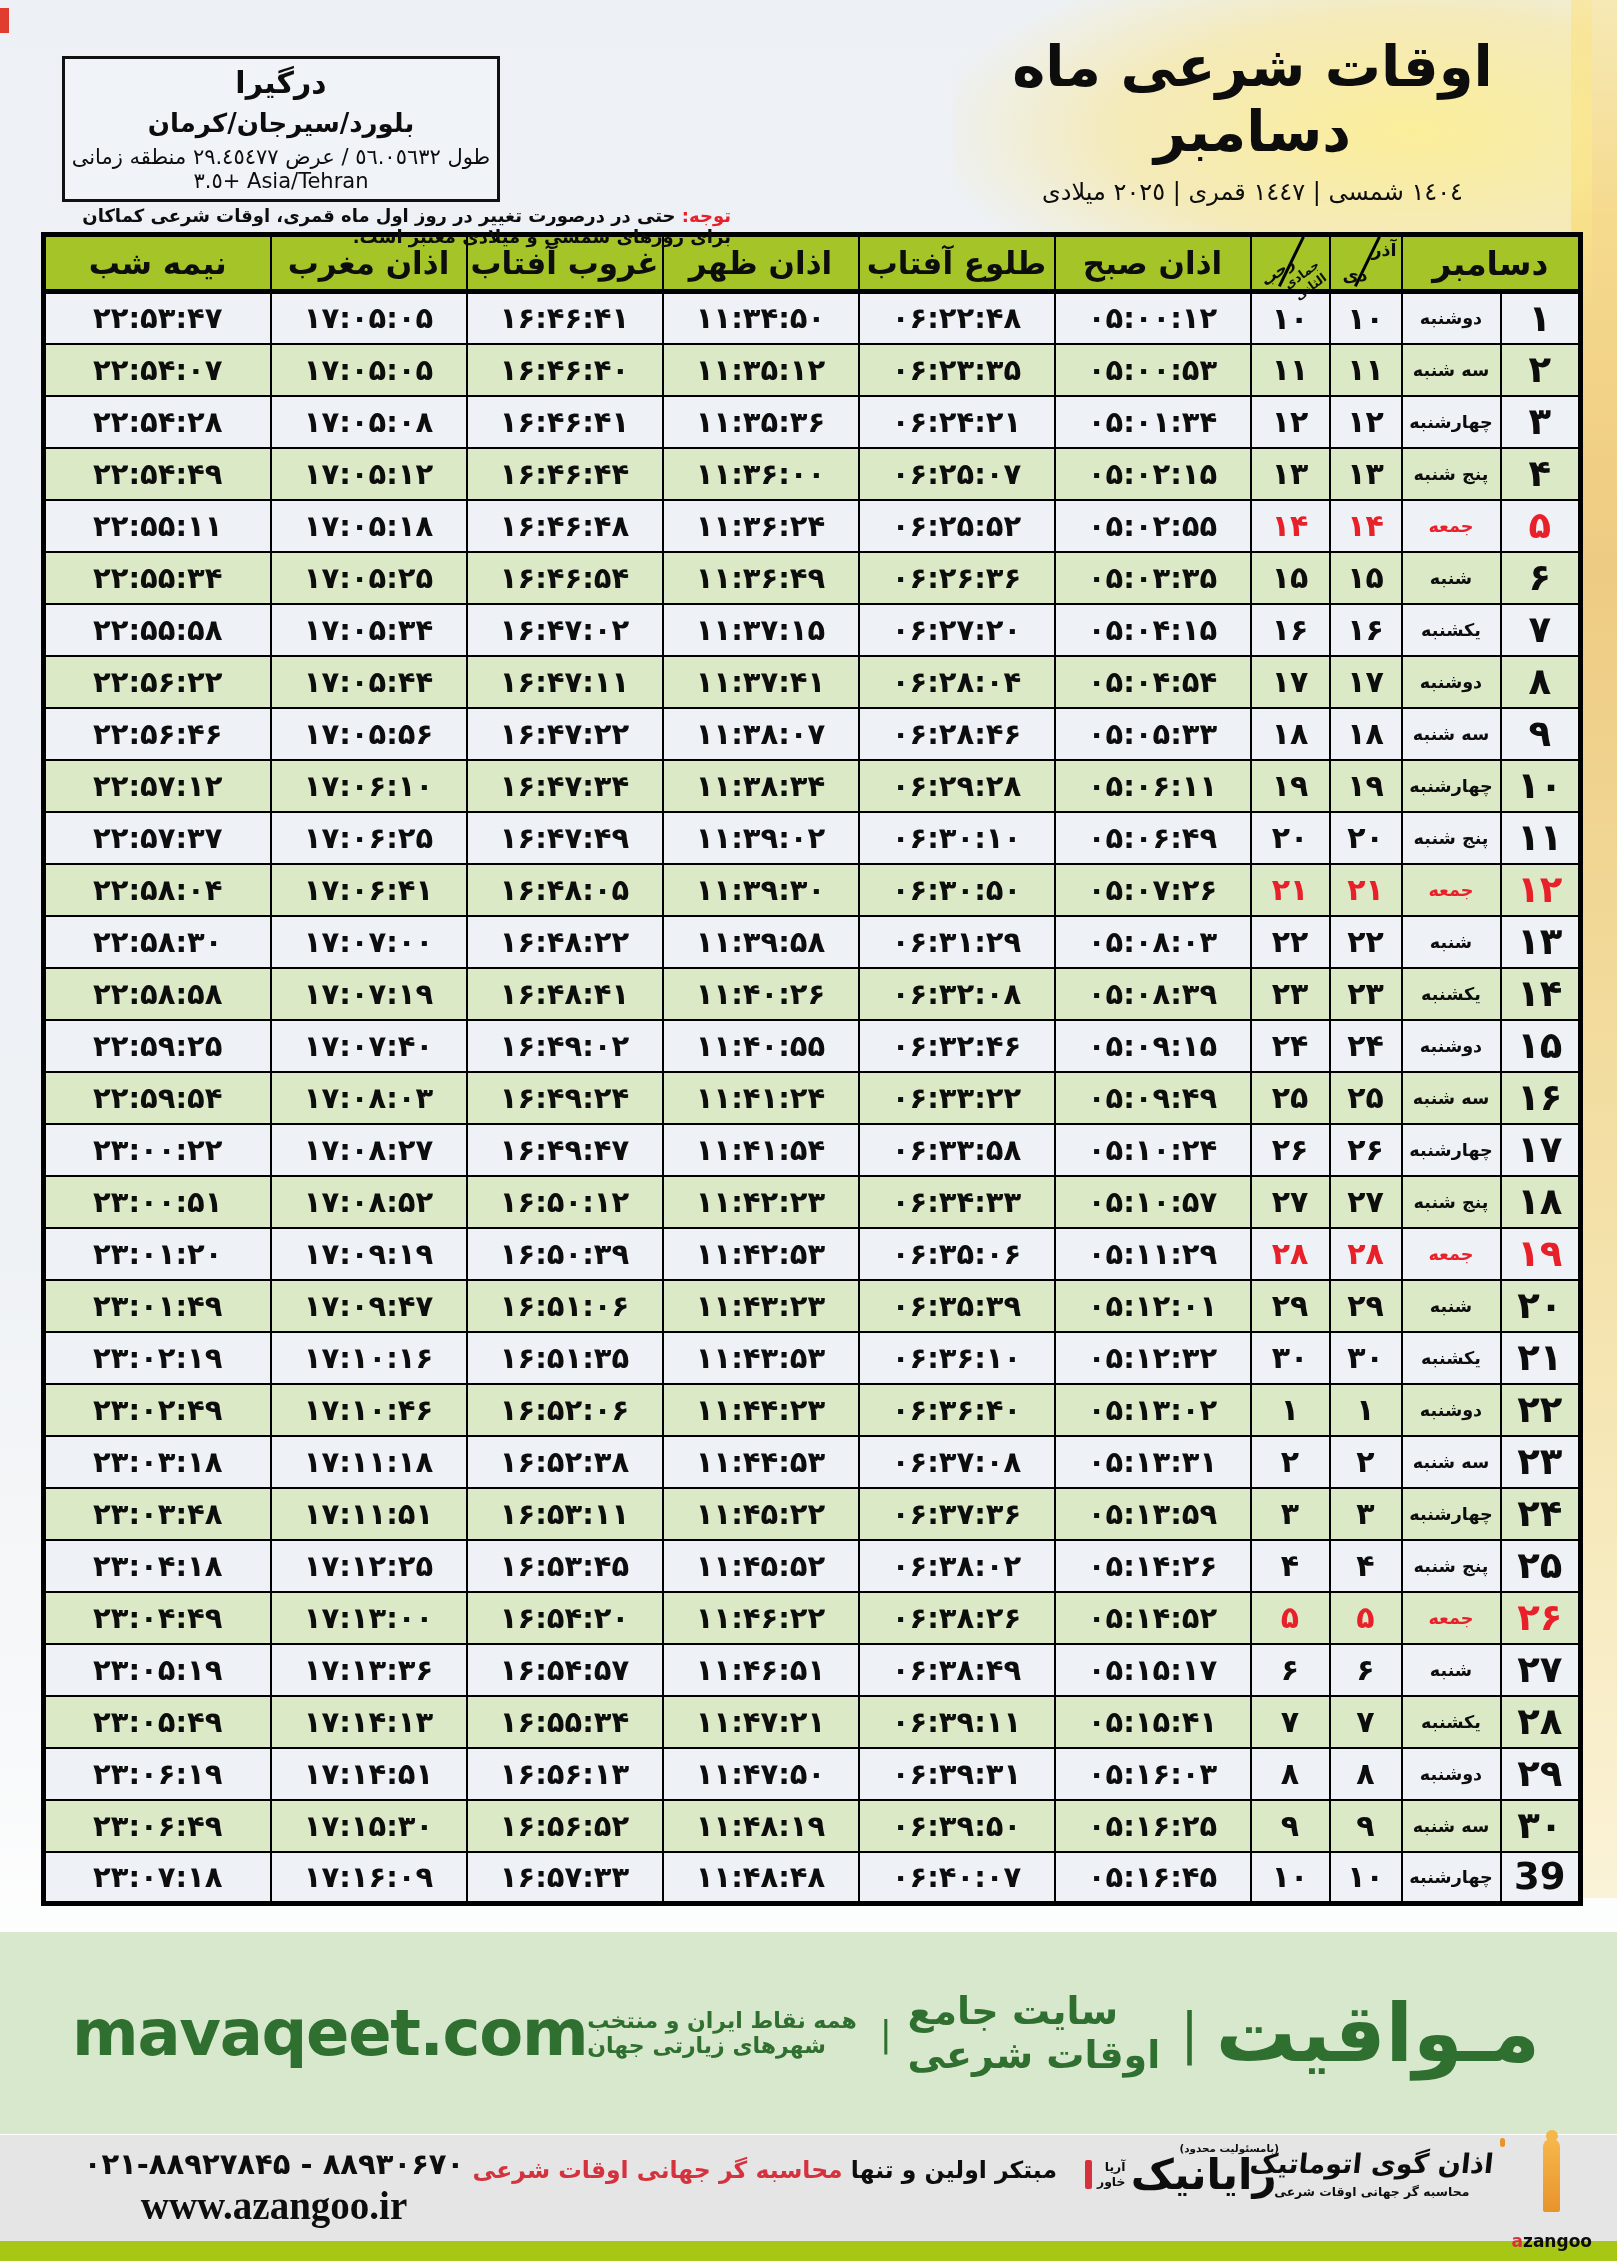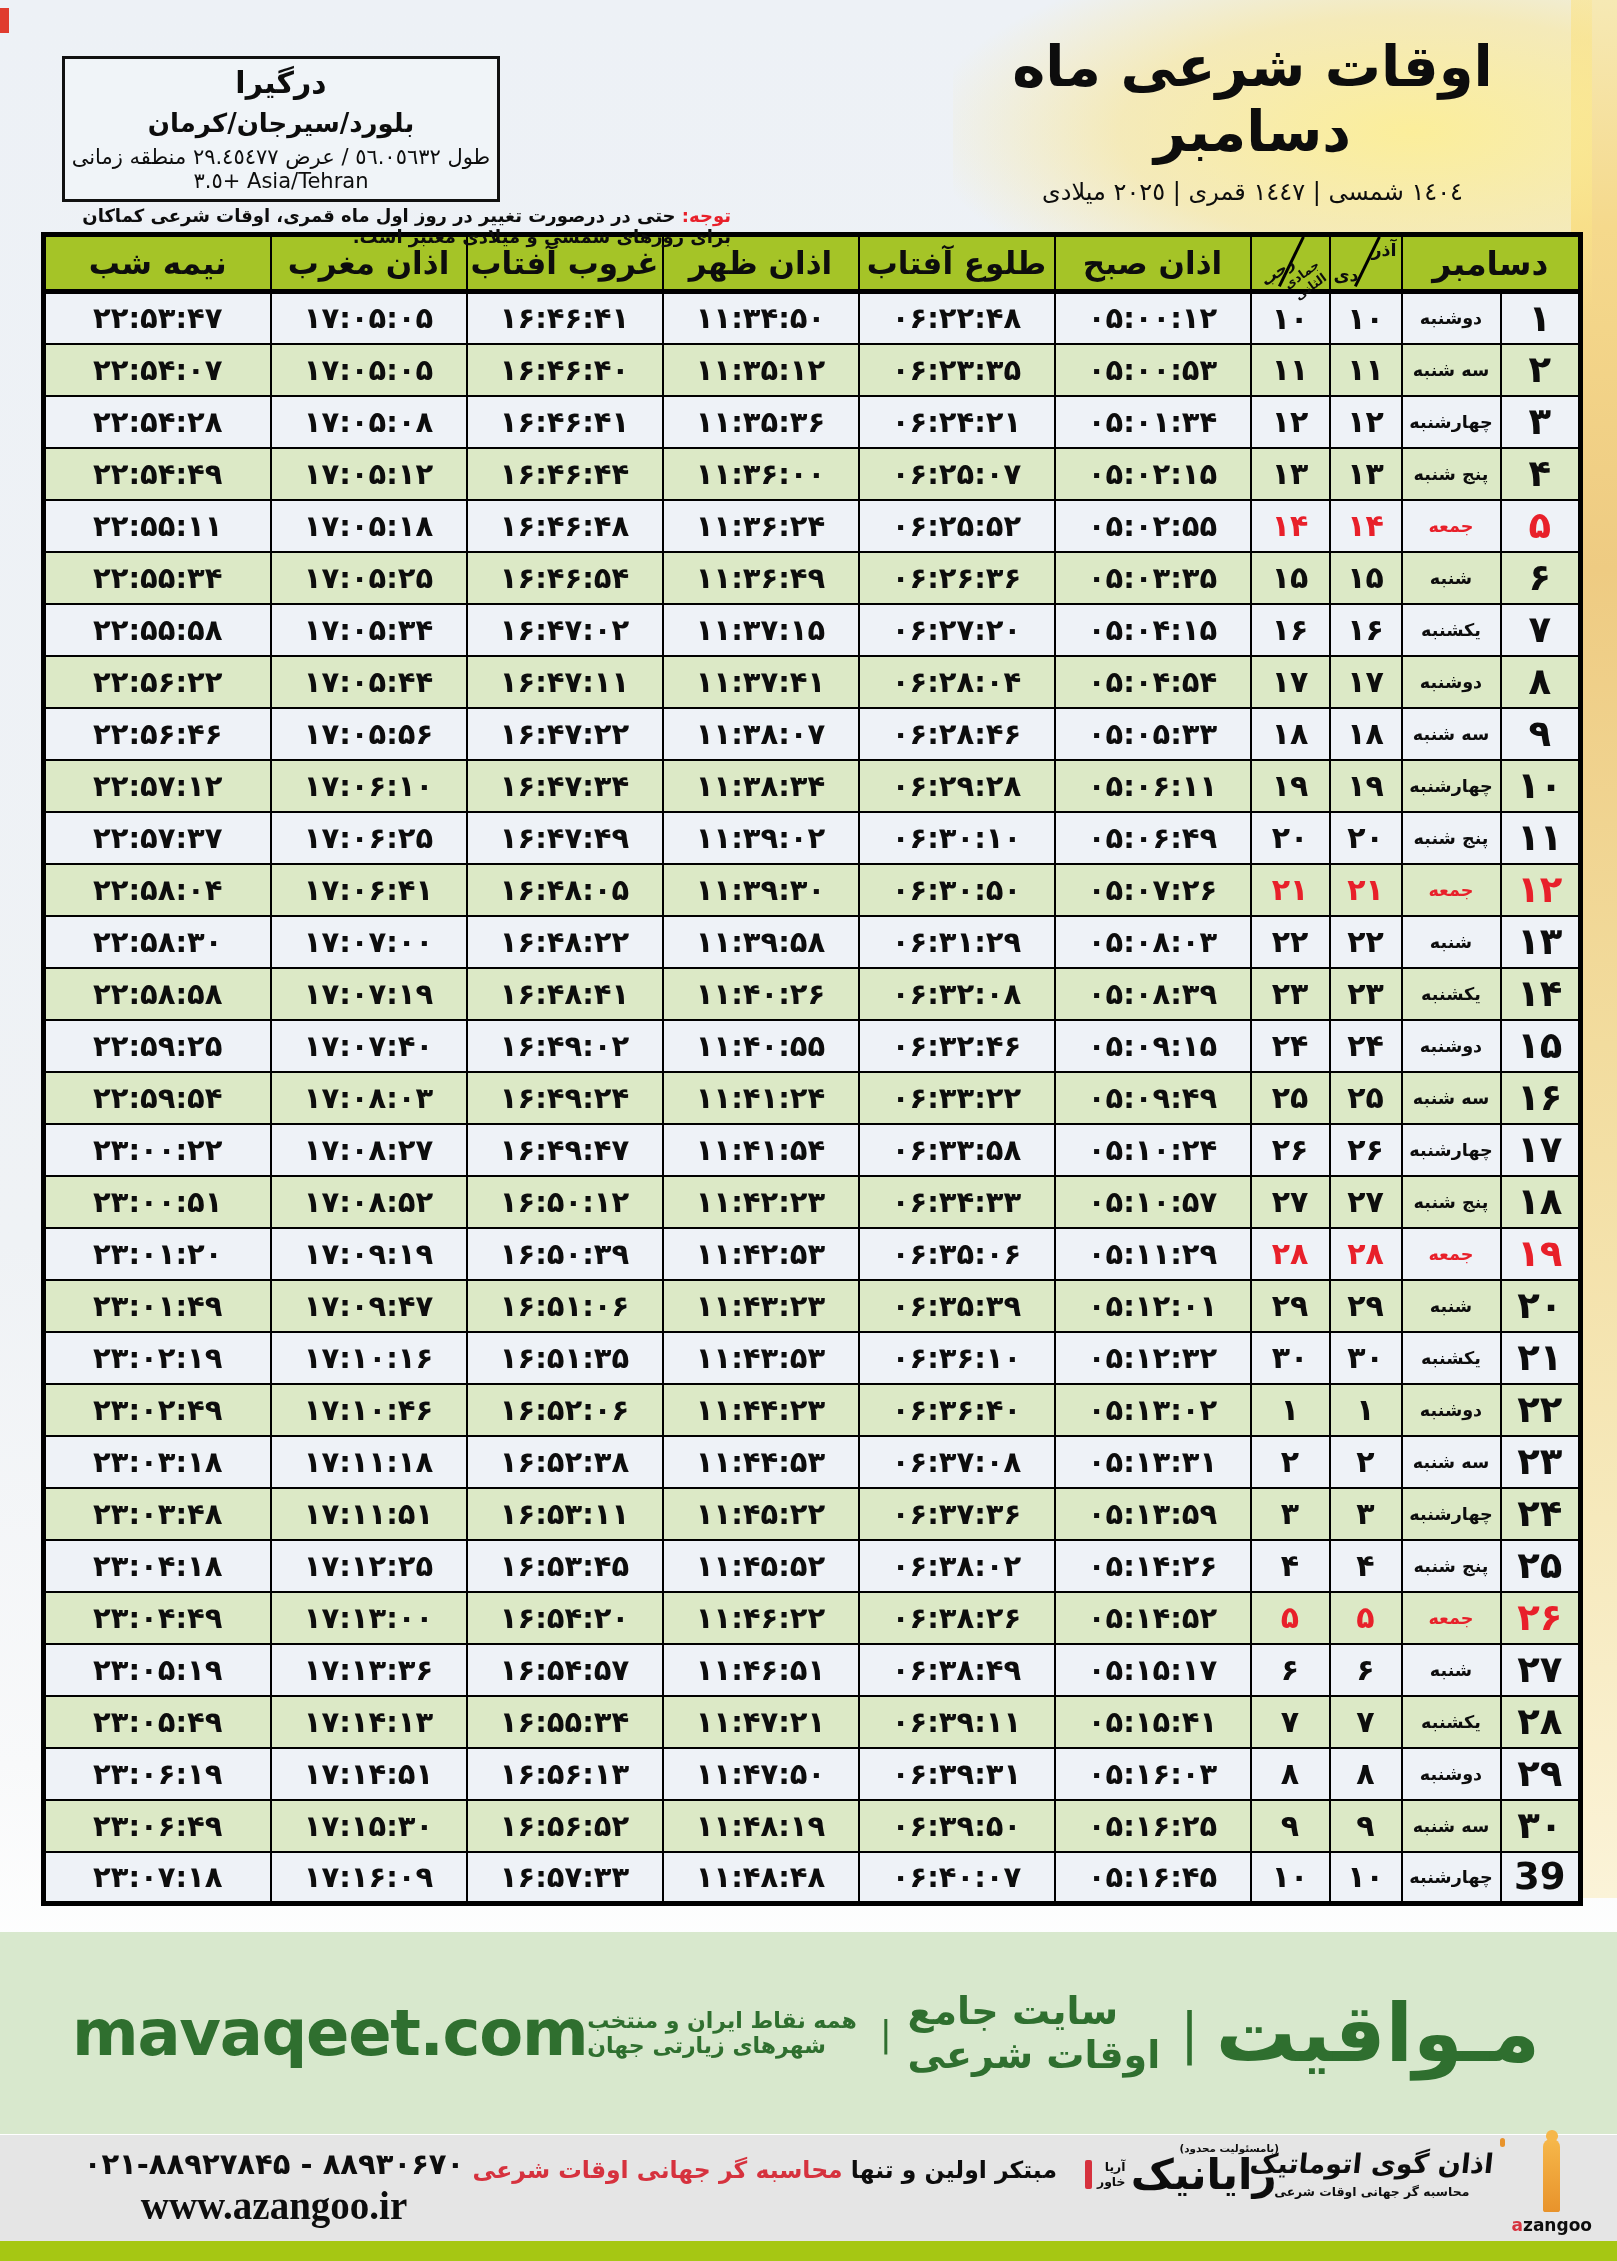"دی" .diag .b { left: 3px -> 12px }
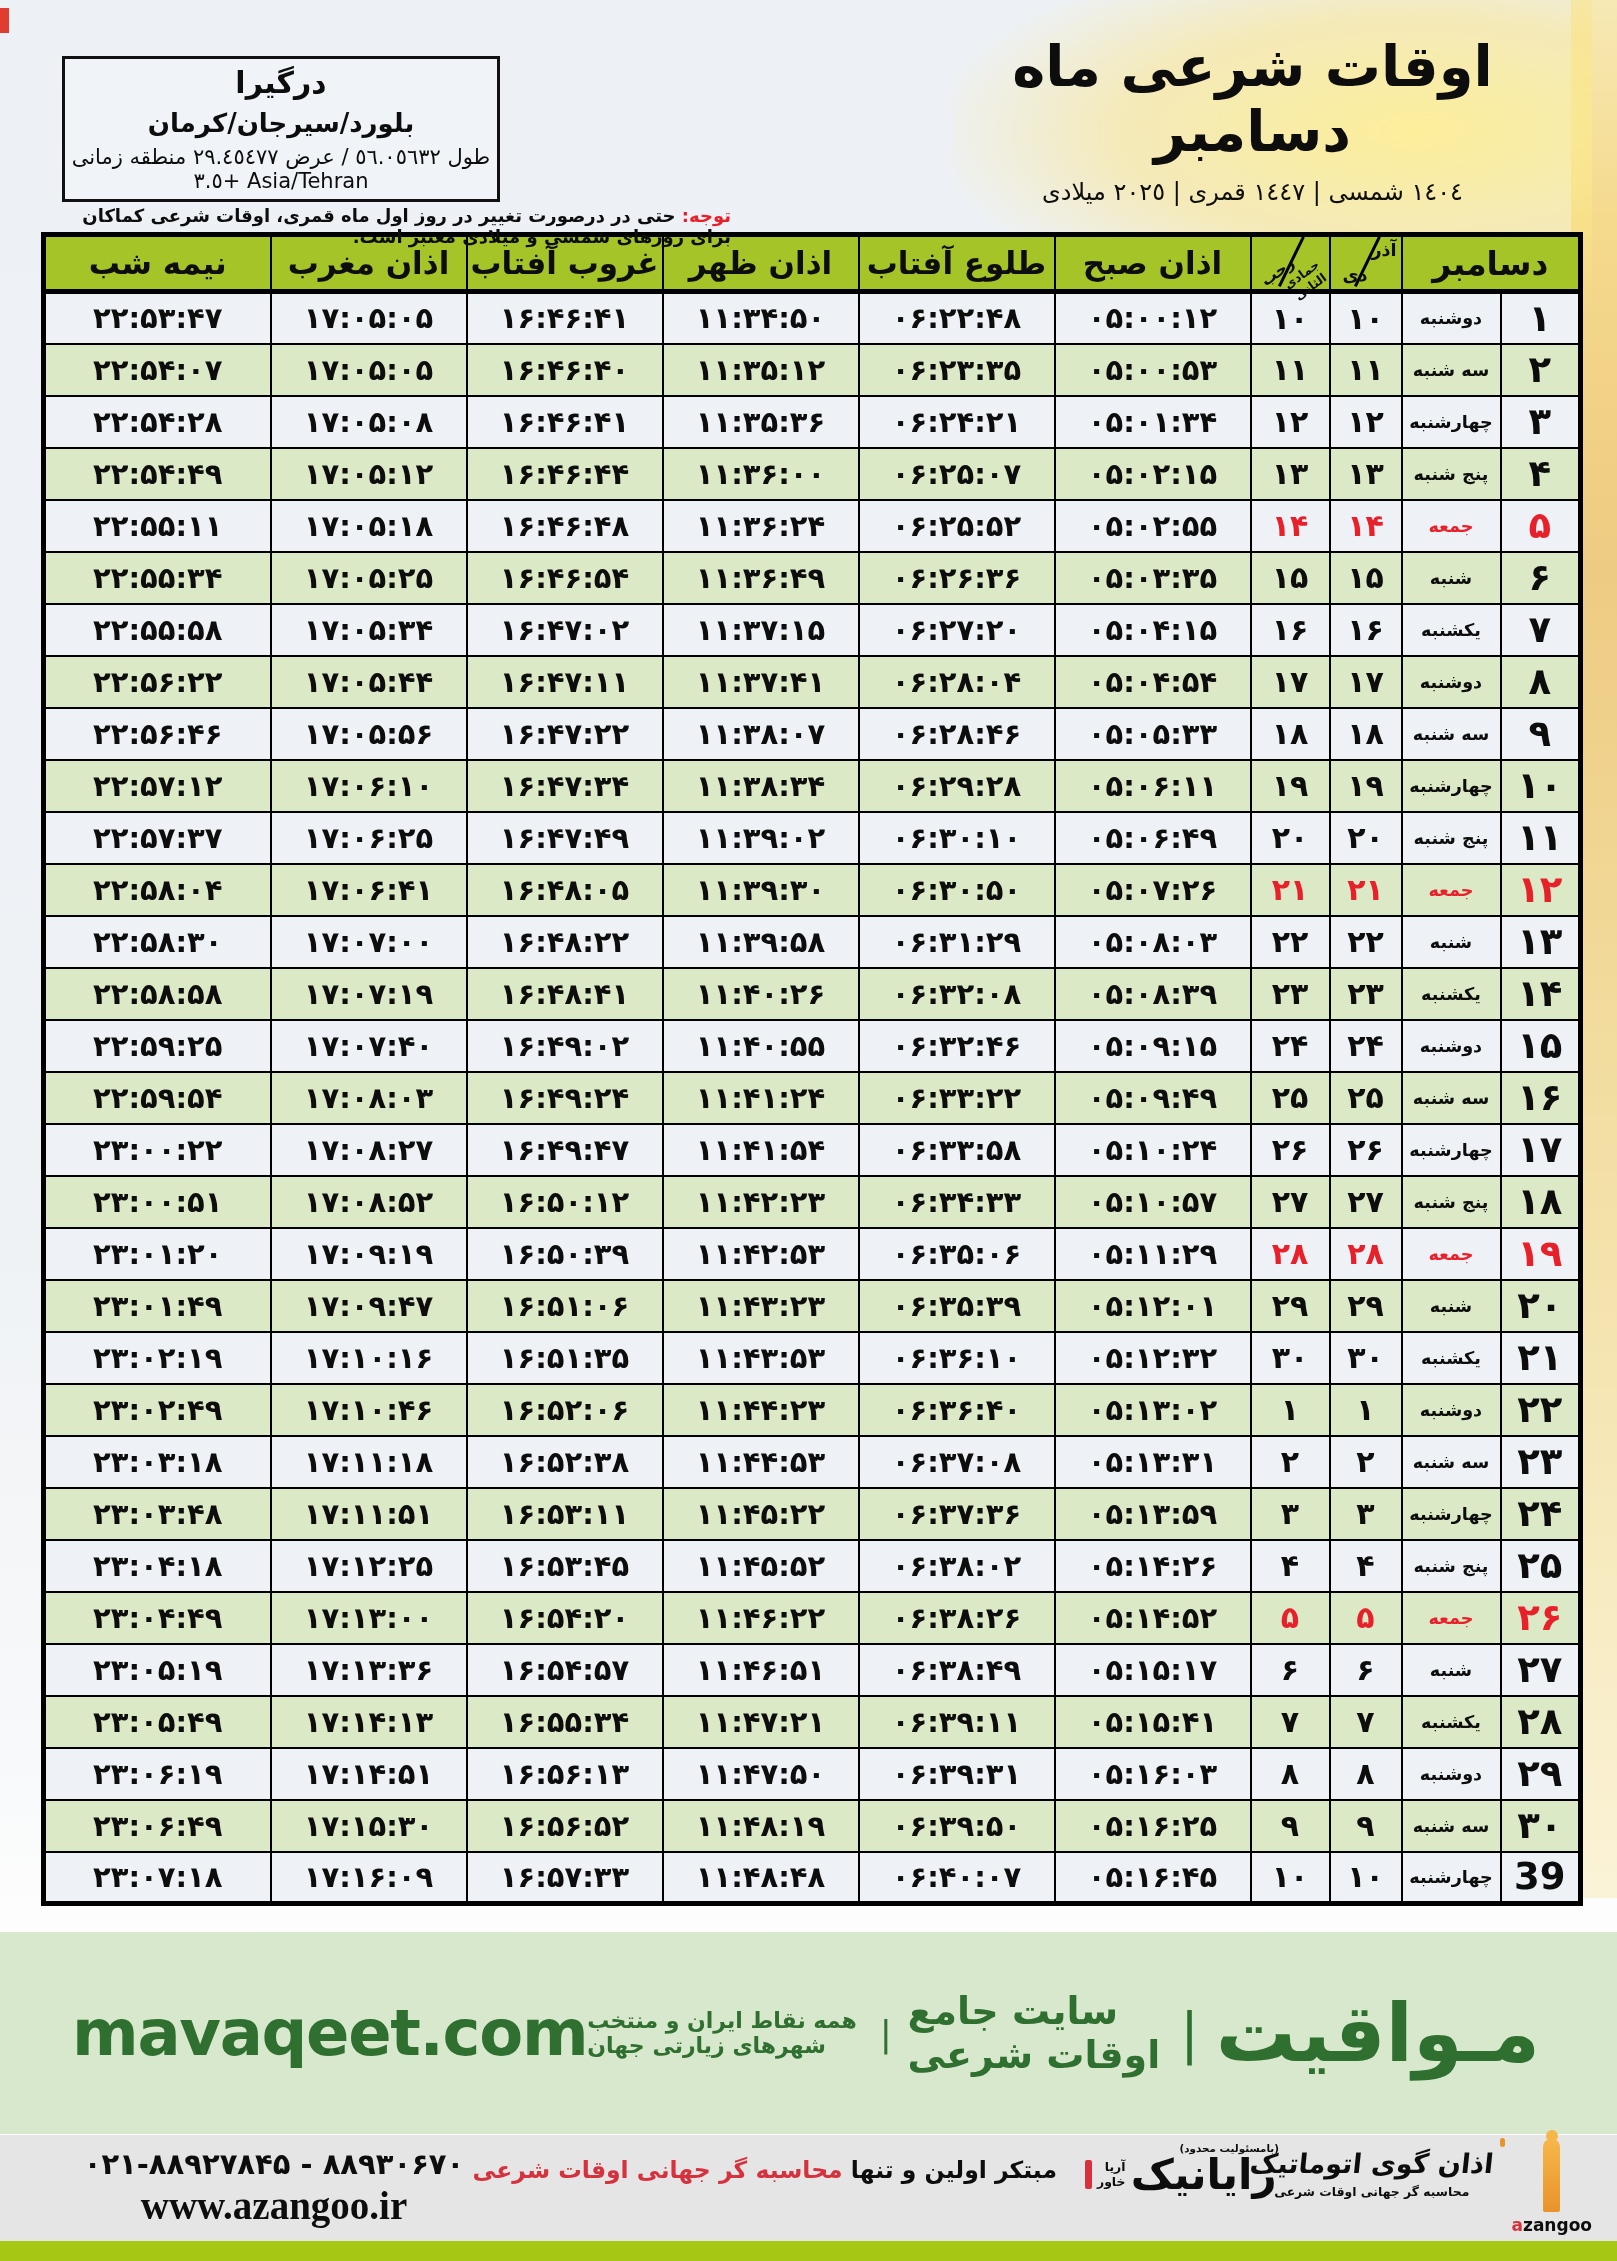"azangoo" .az-latin { margin-top: 3px -> 19px }
